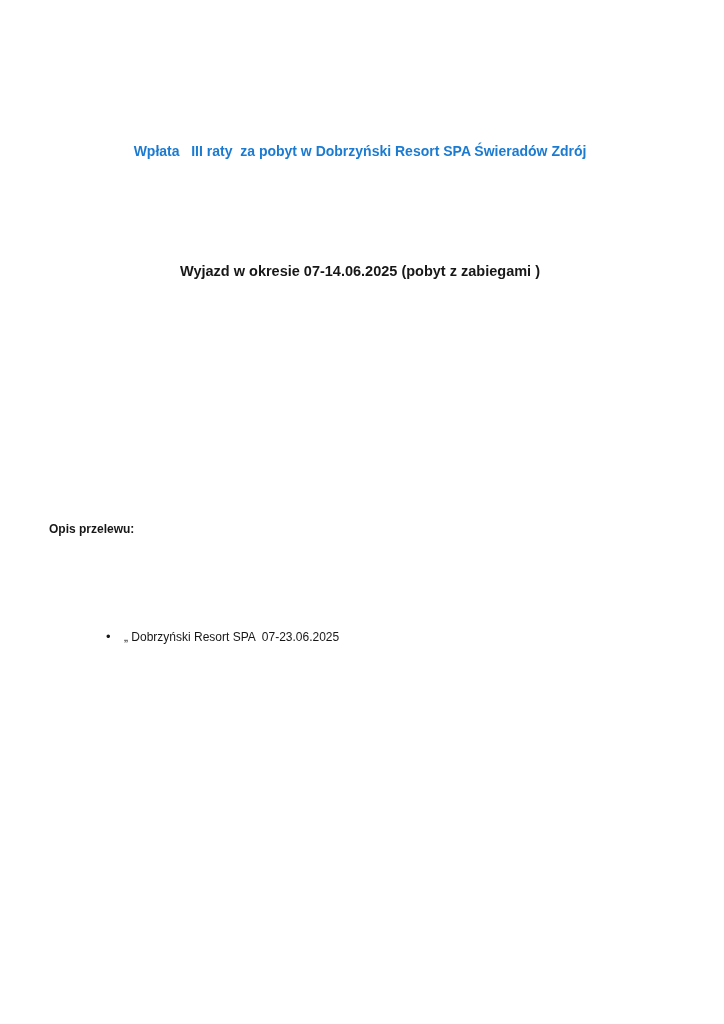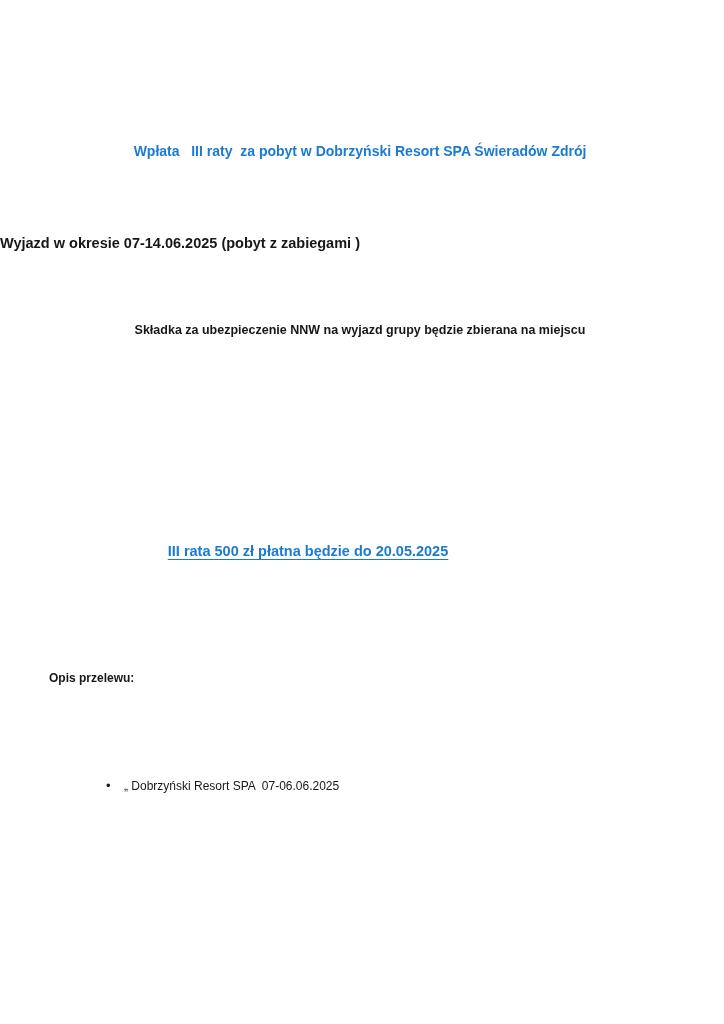"Wyjazd w okresie 07-14.06.2025 (pobyt" .subtitle { margin-top: 20px -> 48px; text-align: left -> center }
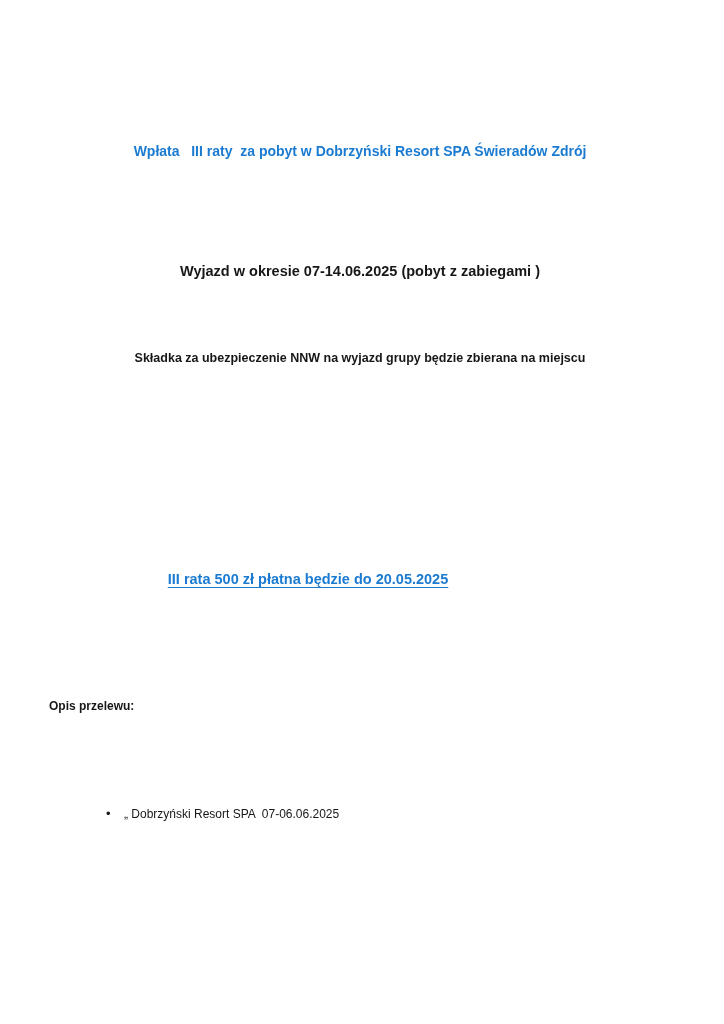"Składka za ubezpieczenie NNW na" div.insurance { html: <div>Składka za ubezpieczenie NNW na wyjazd grupy będzie zbierana na miejscu</div> -> none }
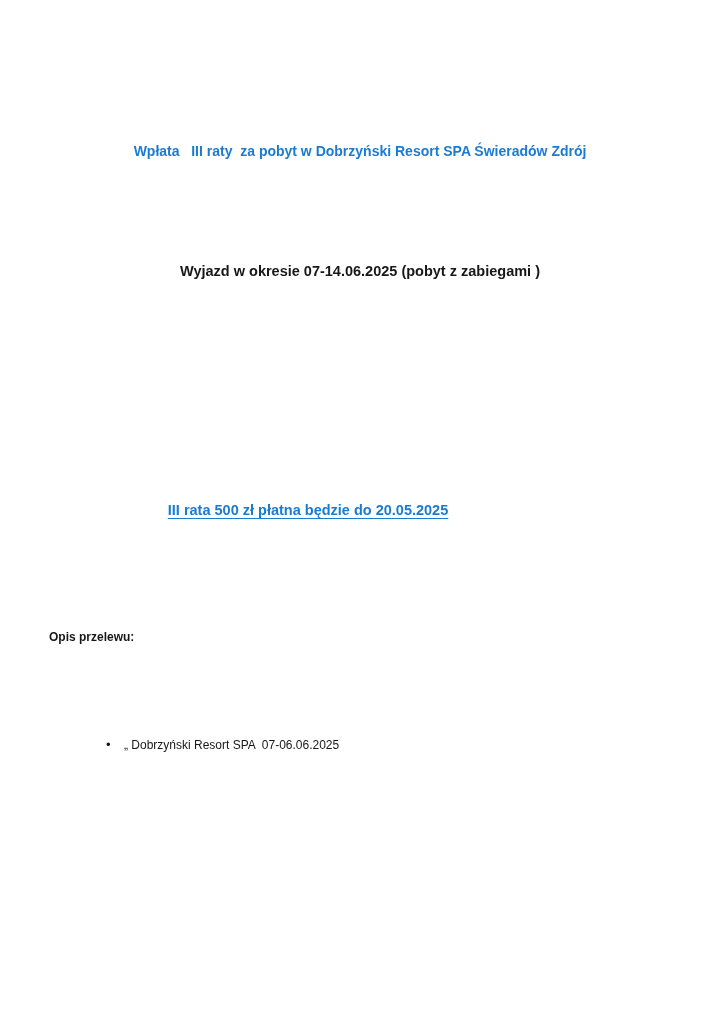"III rata 500 zł płatna" div { html: <div> <span>III rata 500 zł płatna będzie do 20.05.2025</span> </div> -> none }
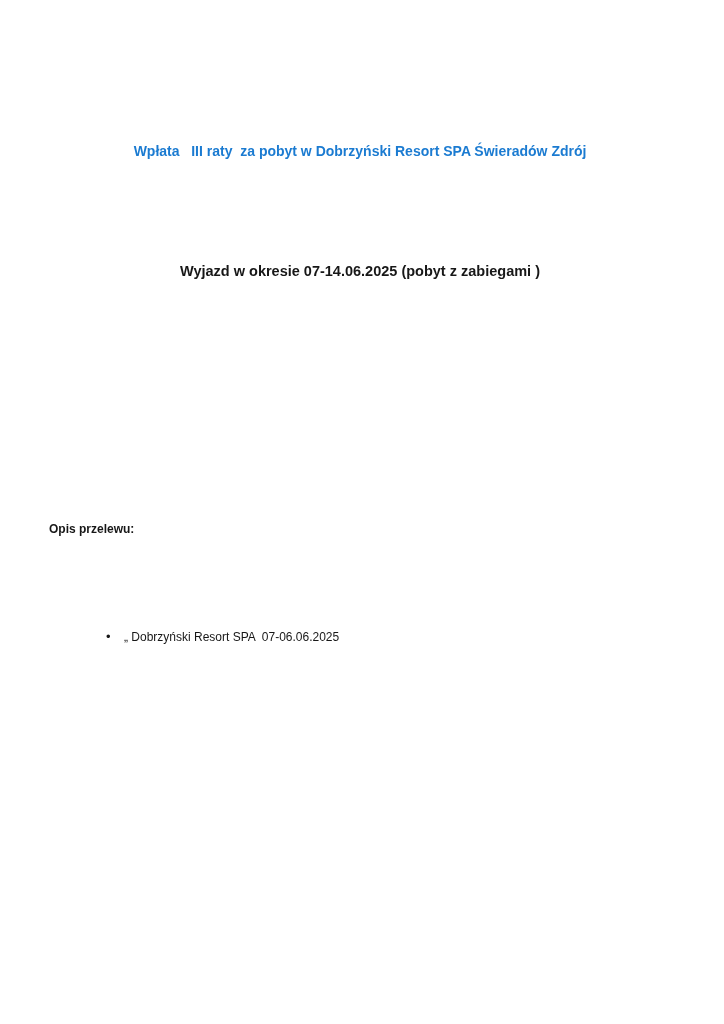"„ Dobrzyński Resort SPA 07-06.06.2025" li { text: 07-06.06.2025 -> 07-23.06.2025 }
